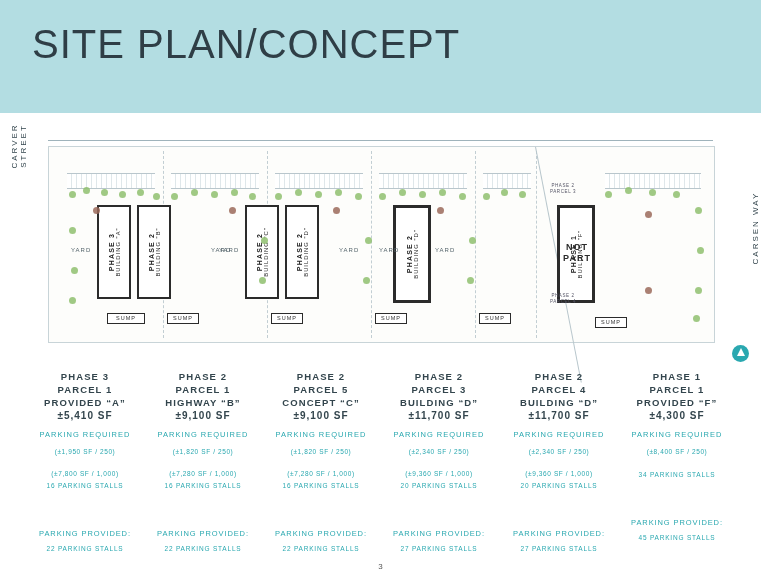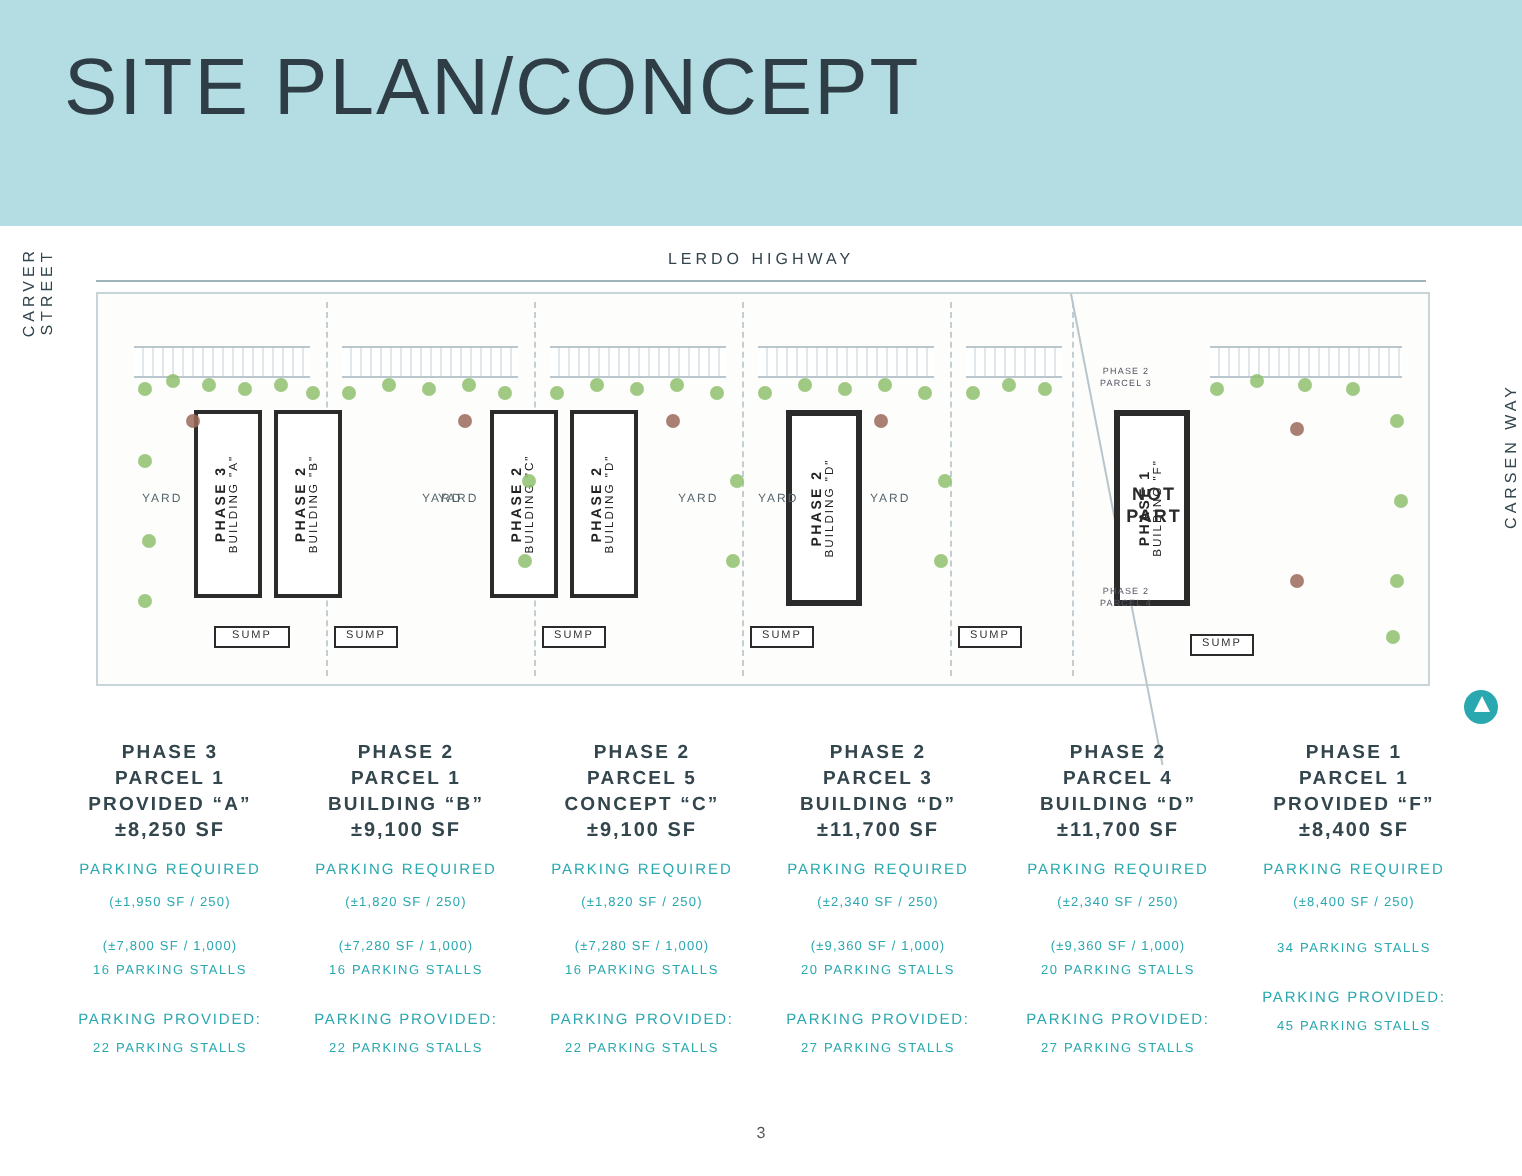"LERDO HIGHWAY" div.hwy-label { html: <div>LERDO HIGHWAY</div> -> none }
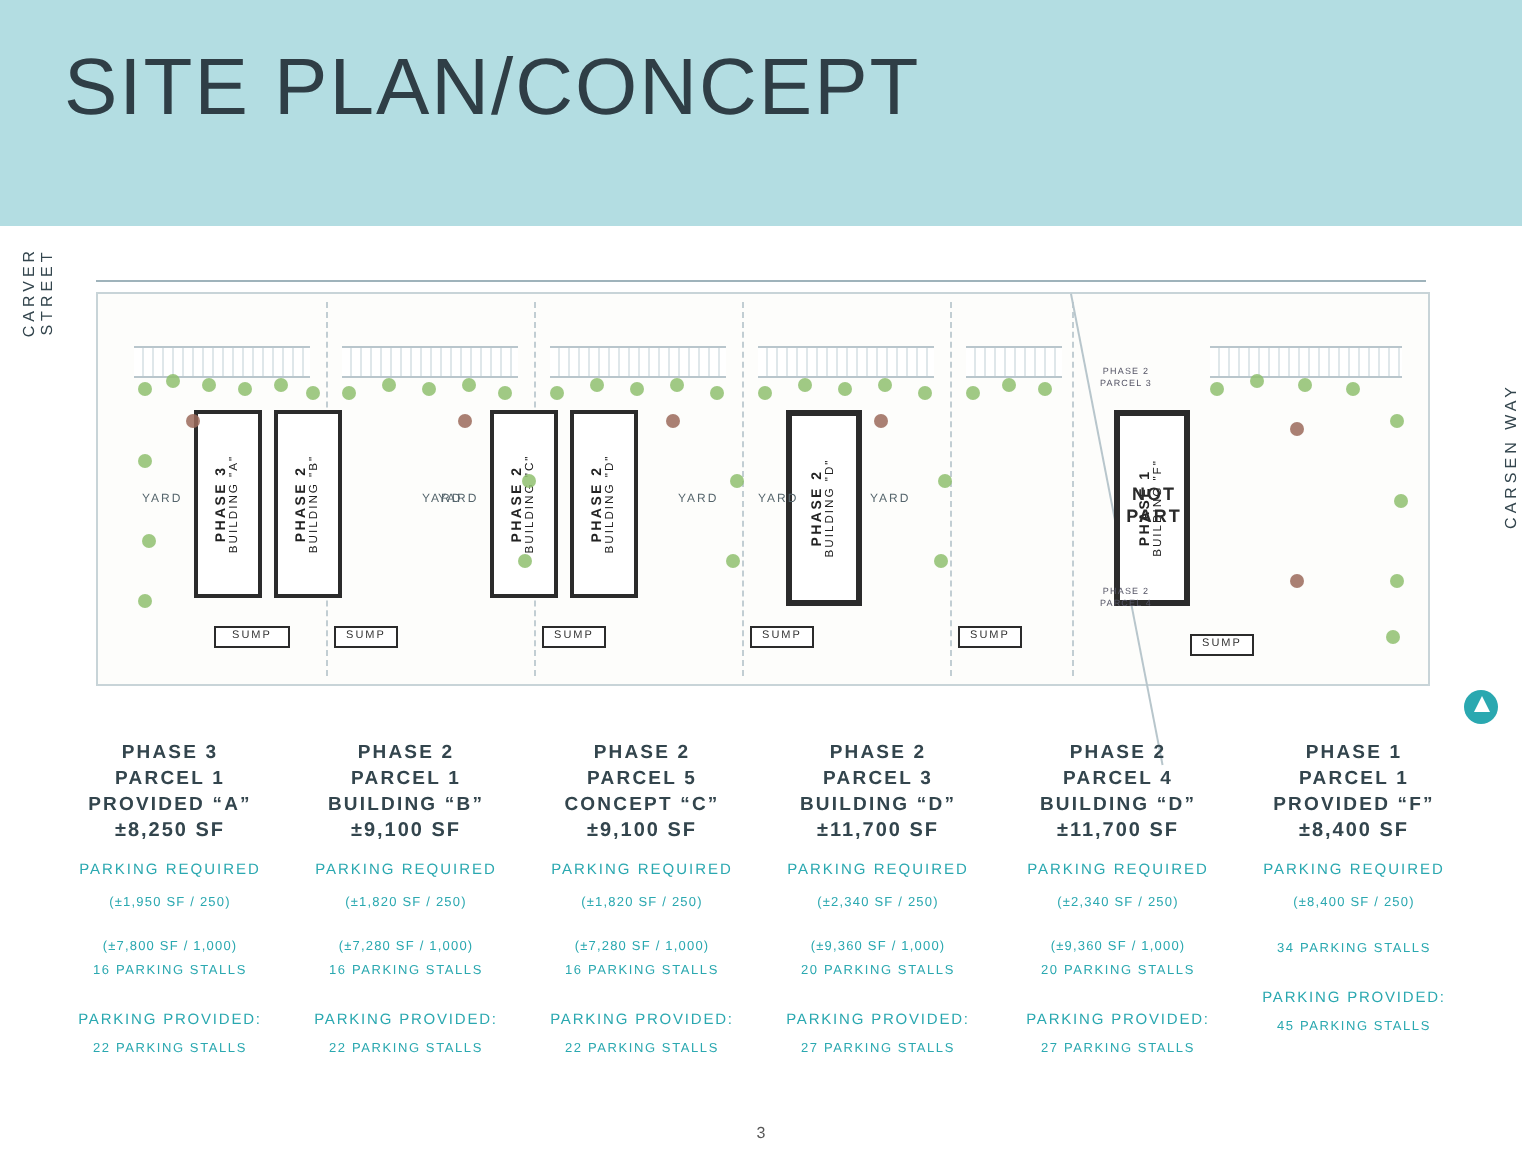"BUILDING “B”" span { text: BUILDING -> HIGHWAY }
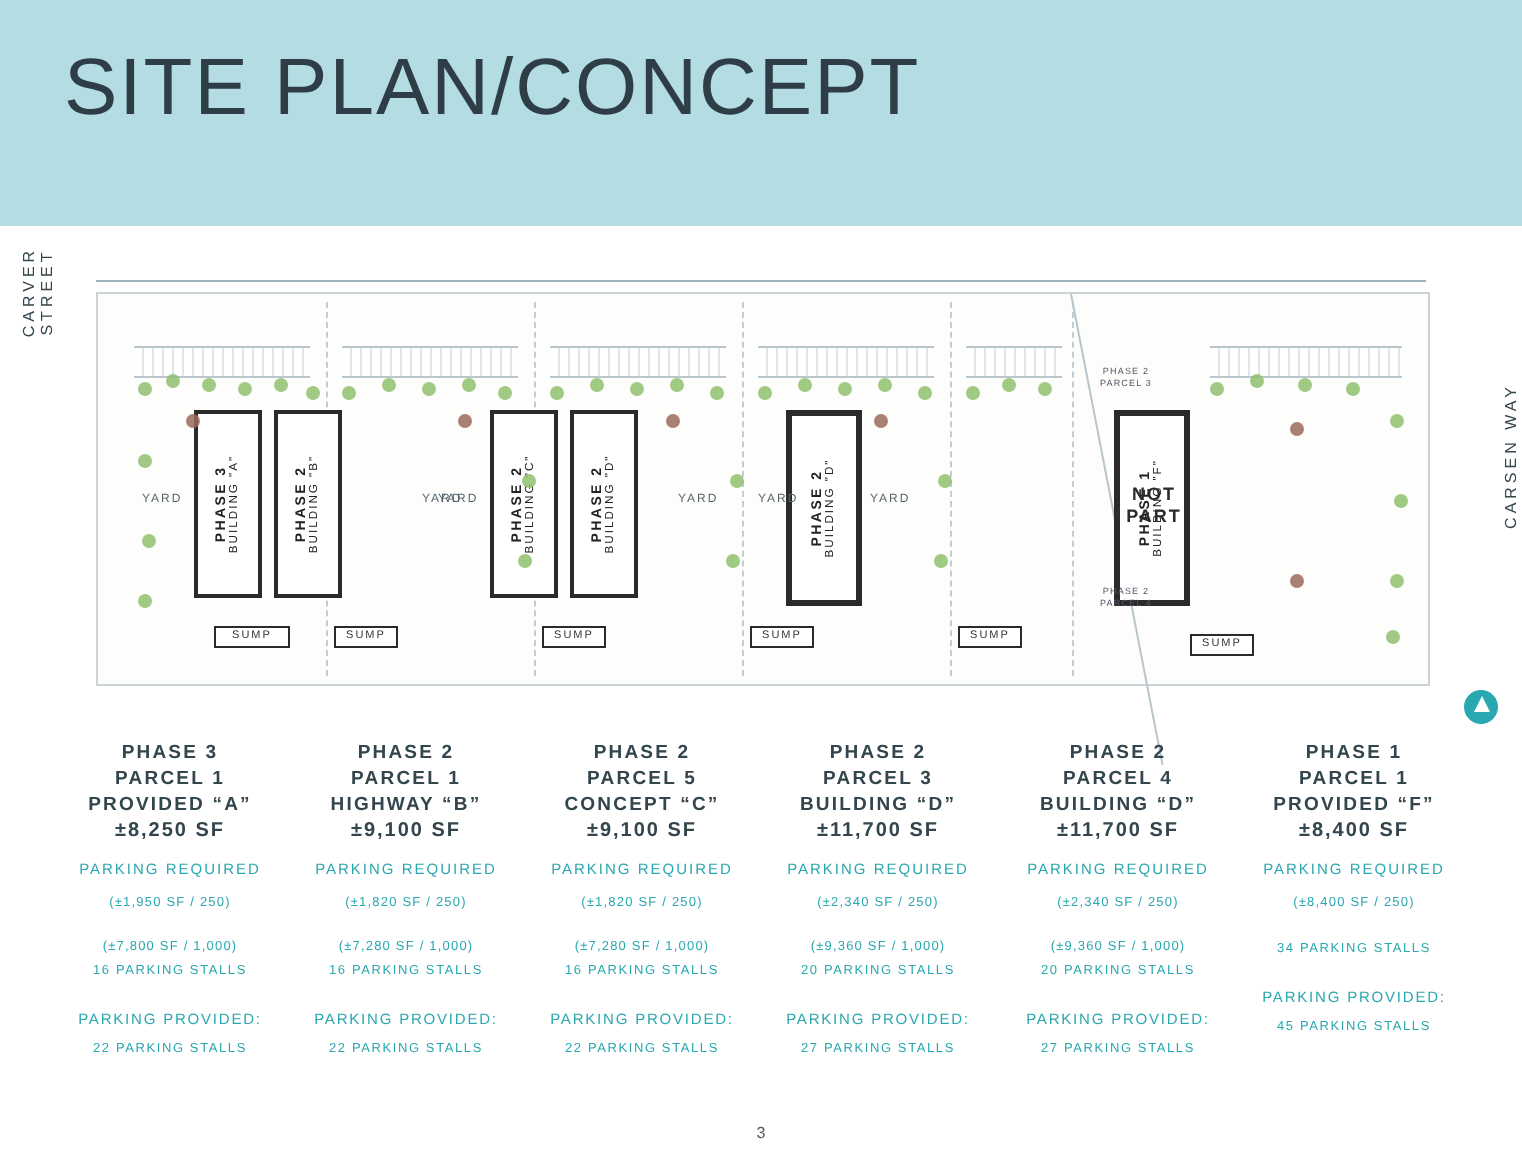"±8,250 SF" div.sf { text: 8,250 -> 5,410 }
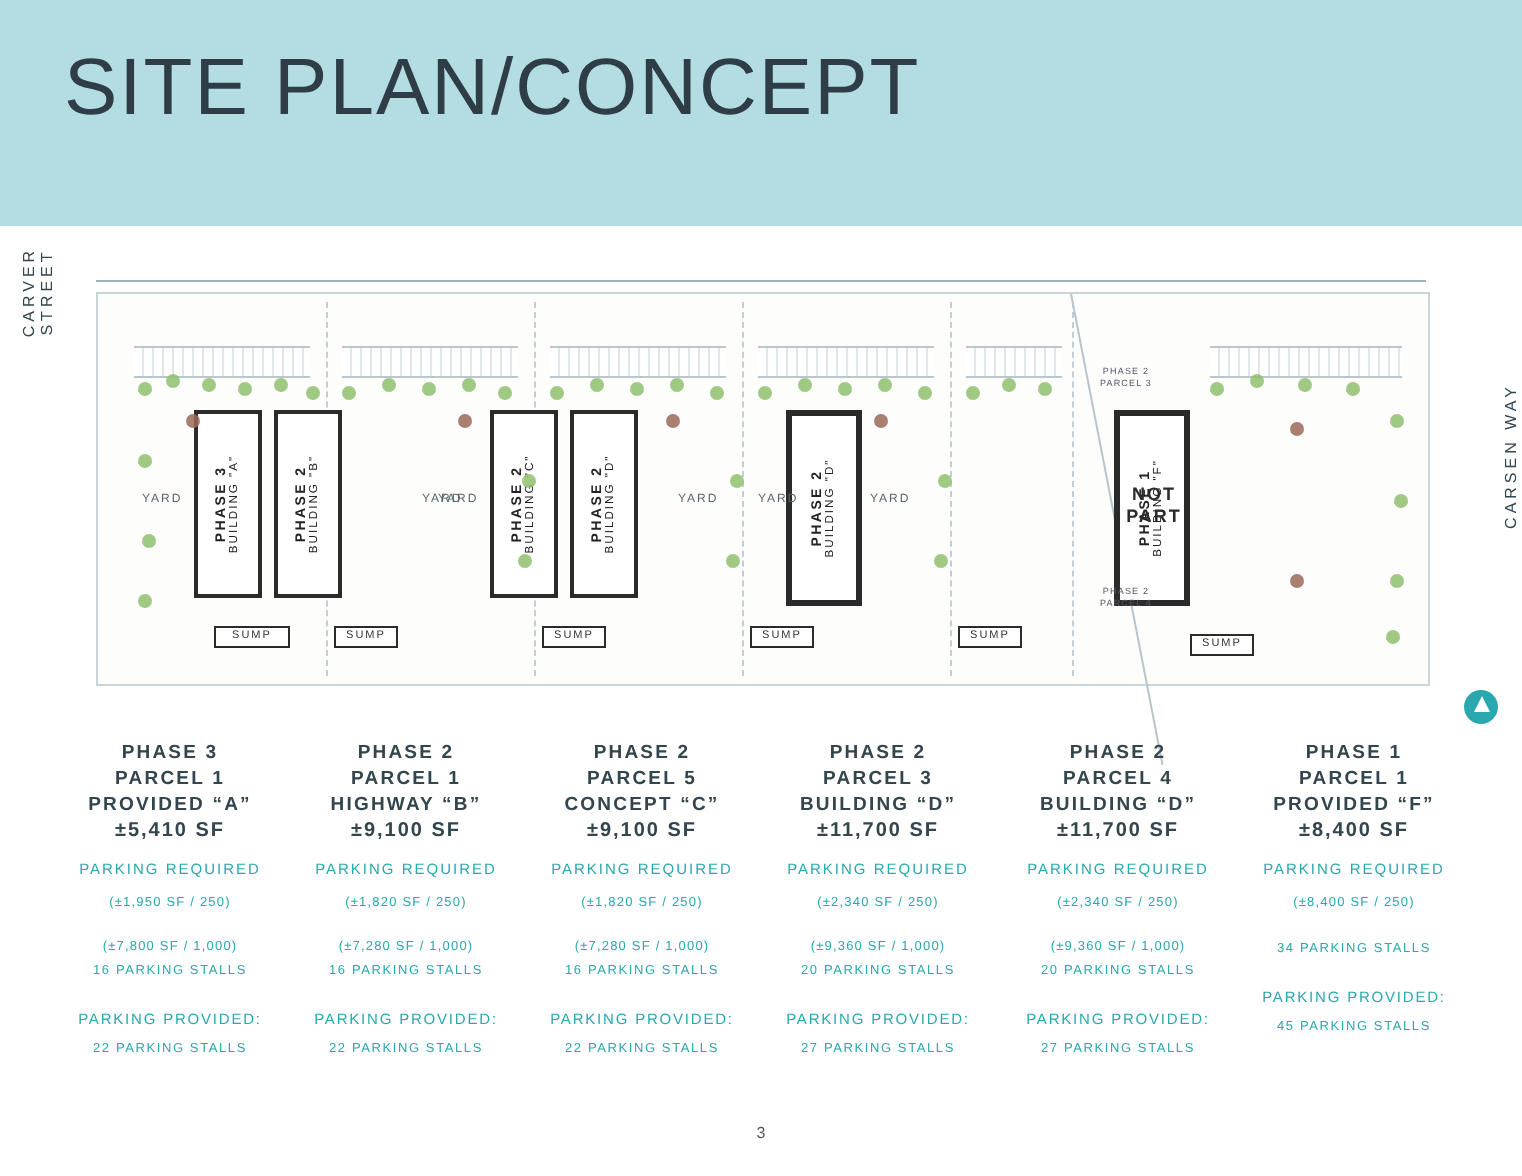"±8,400 SF" div.sf { text: 8,400 -> 4,300 }
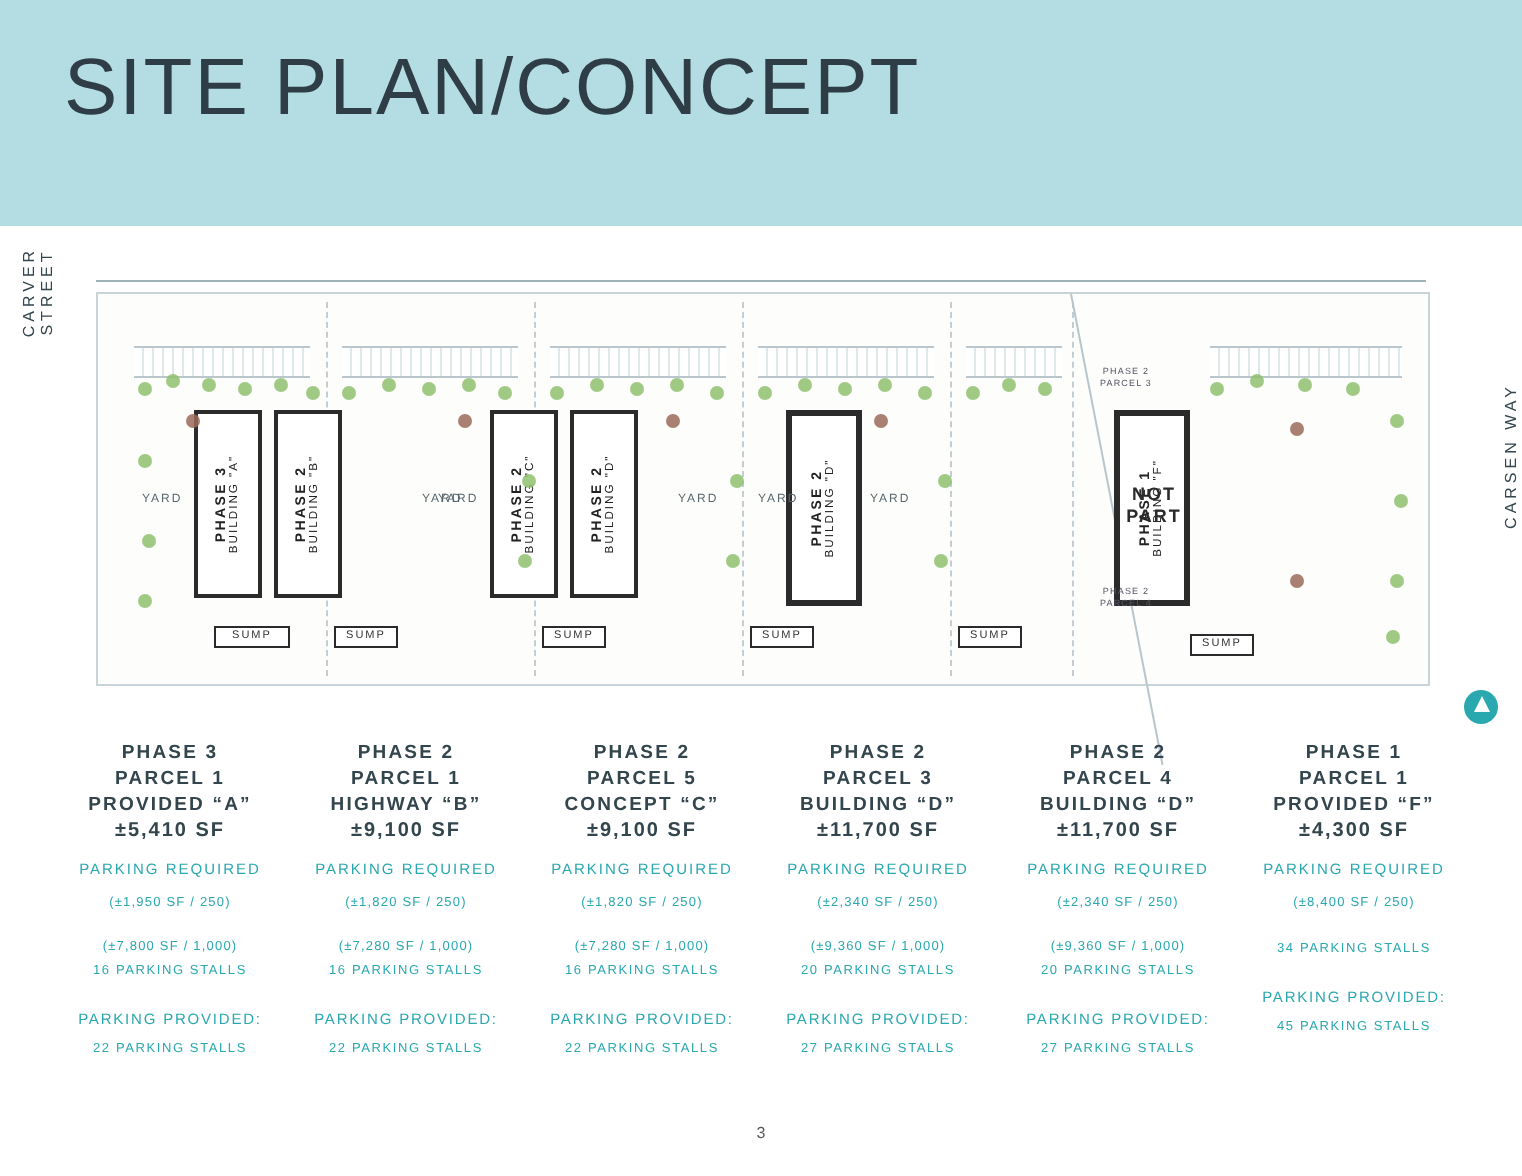"PARKING PROVIDED:" .col .prov { margin-top: 16px -> 40px }
